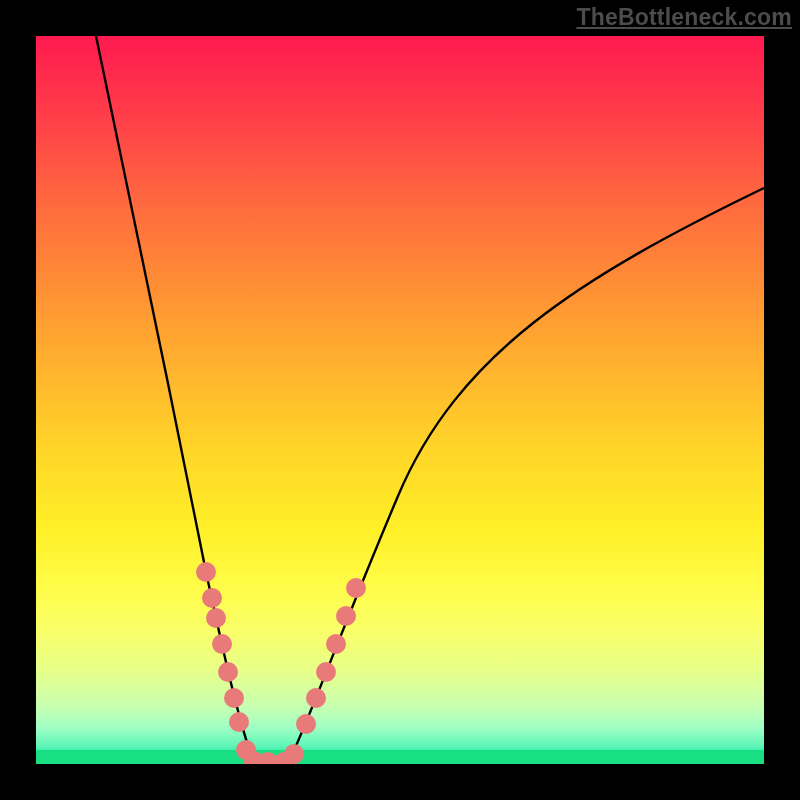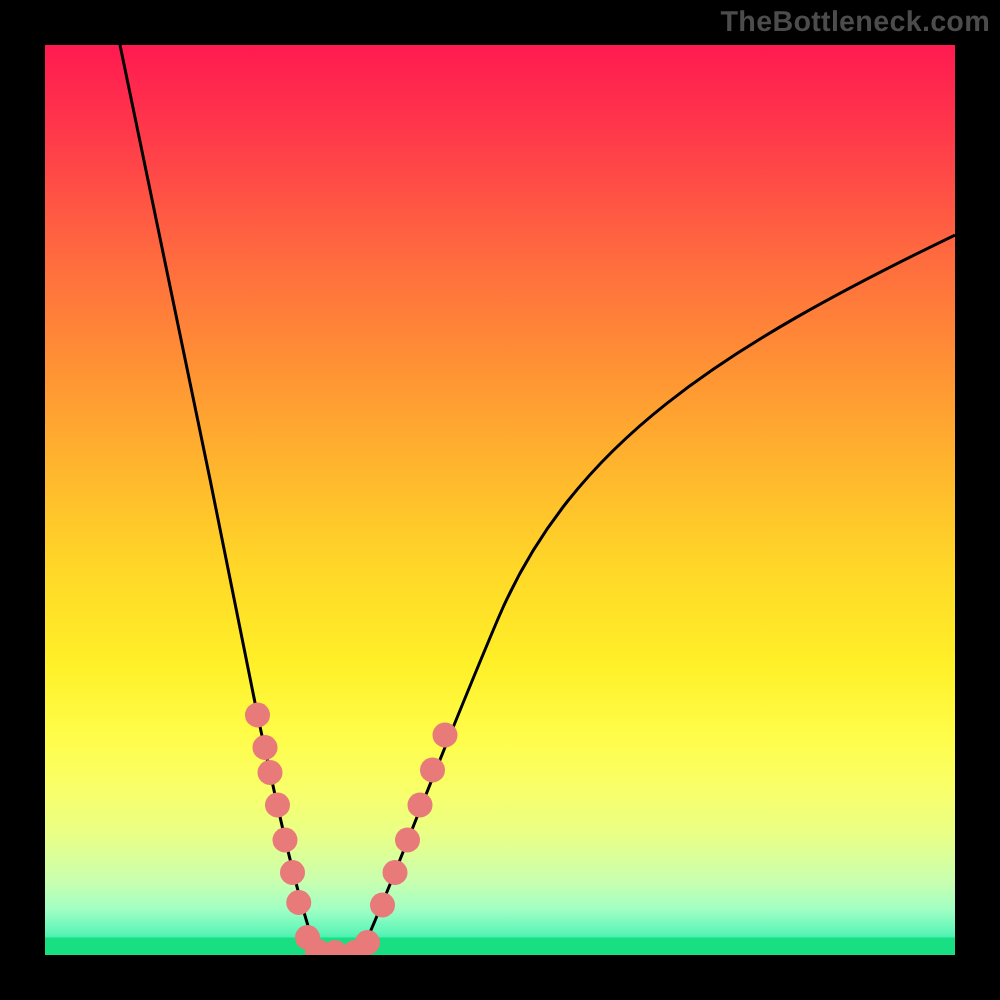"TheBottleneck.com" div.watermark { text-decoration: none -> underline }
